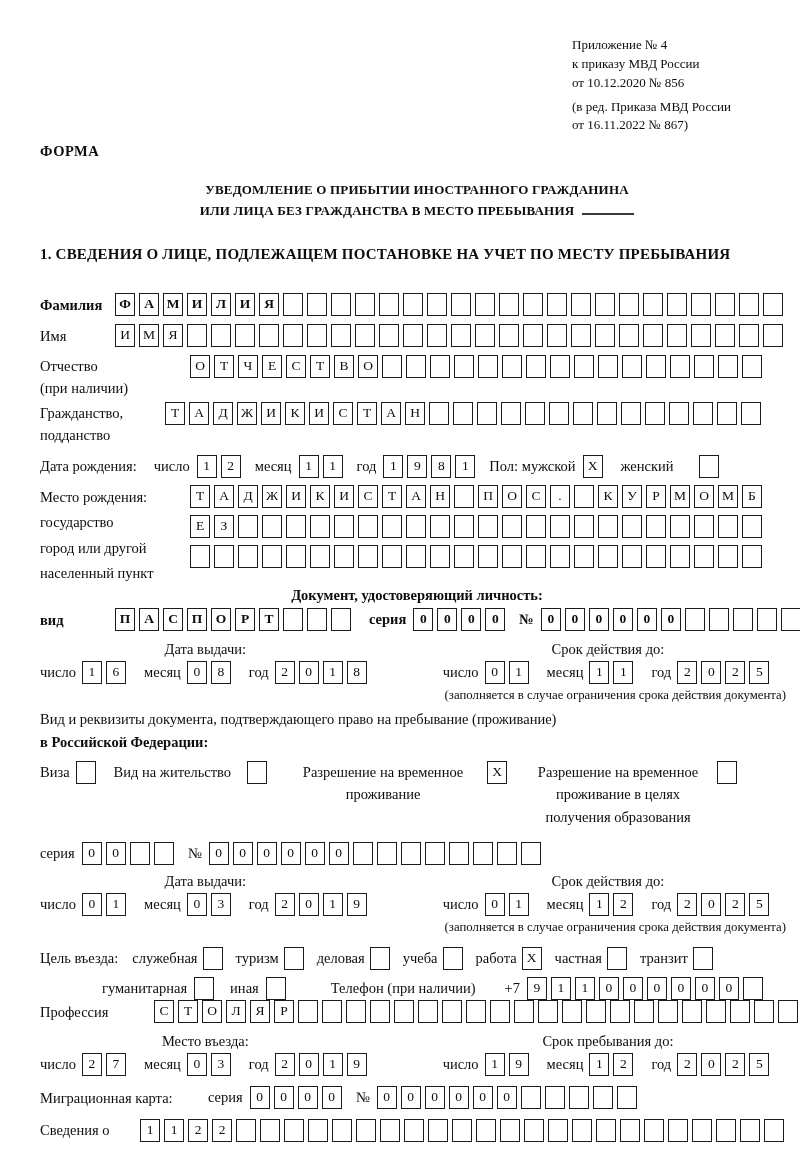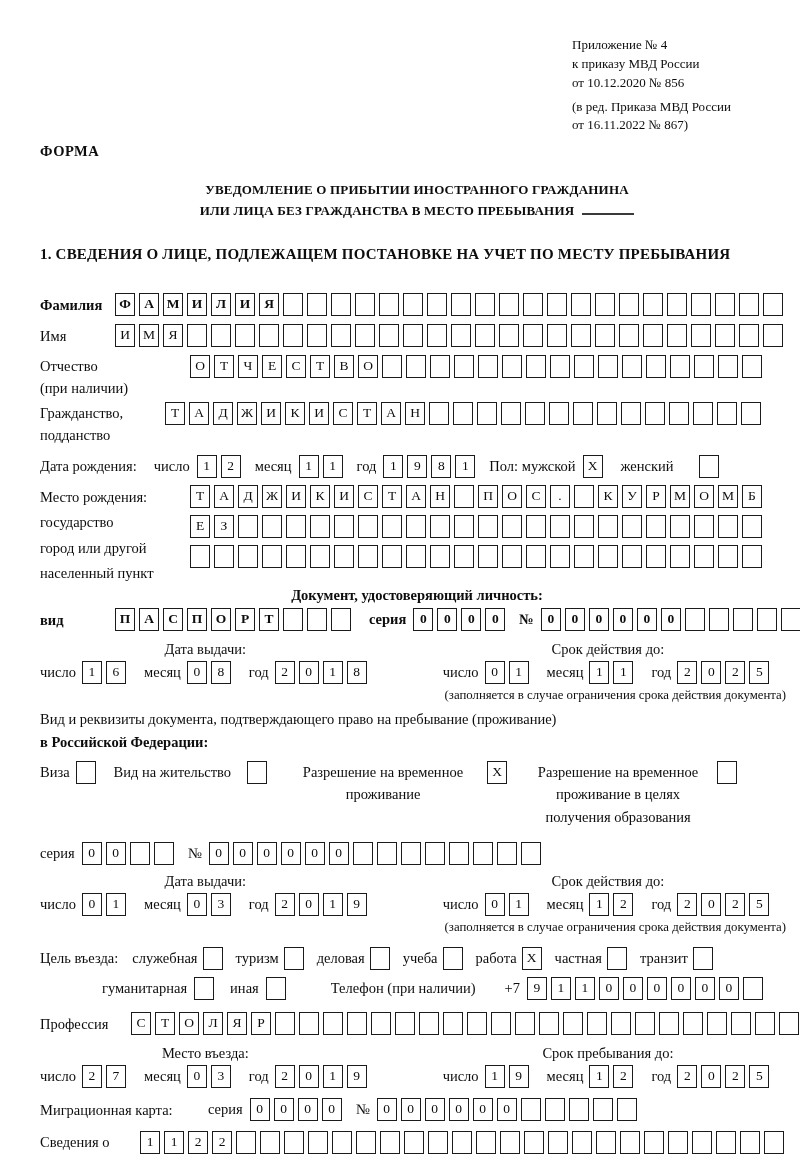"Профессия" div.row { gap: none -> 23px; margin-top: 12px -> 0 }
